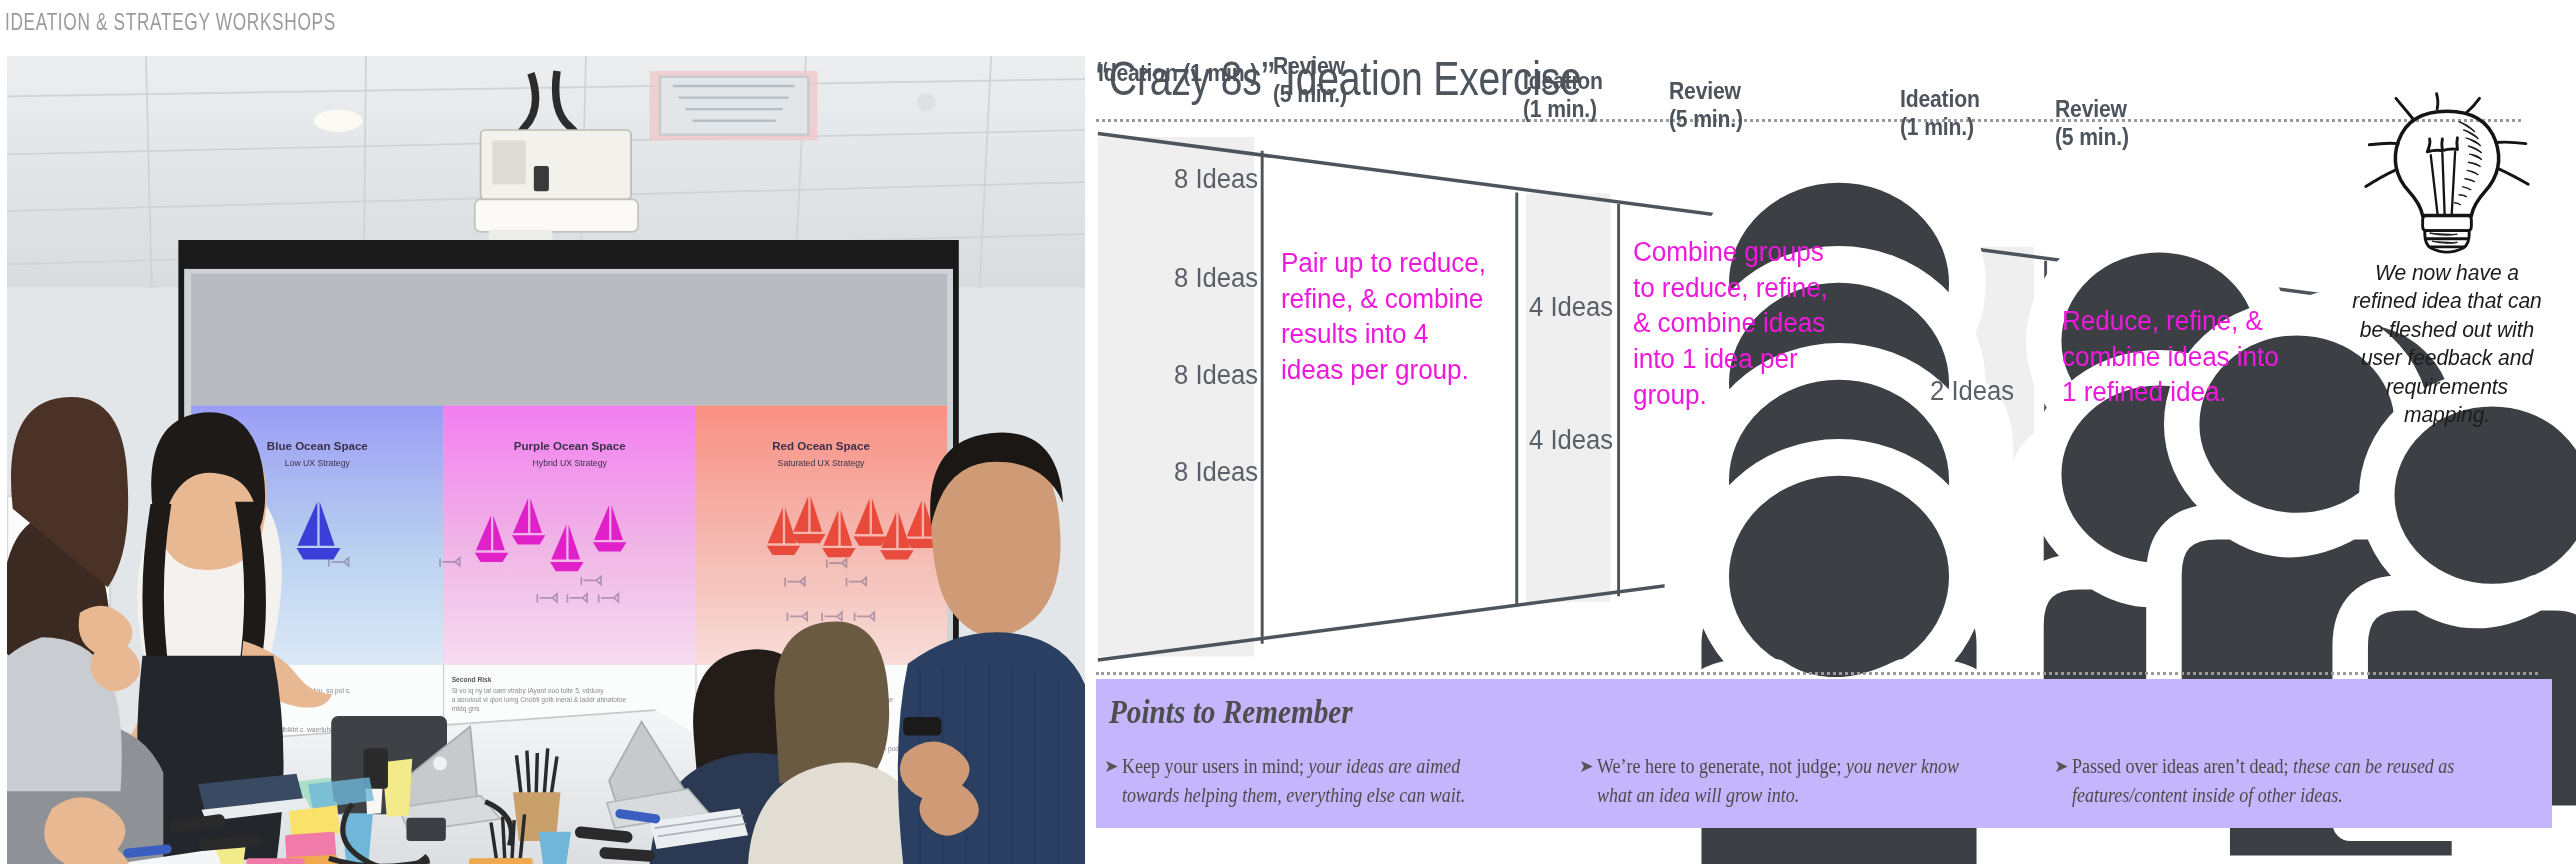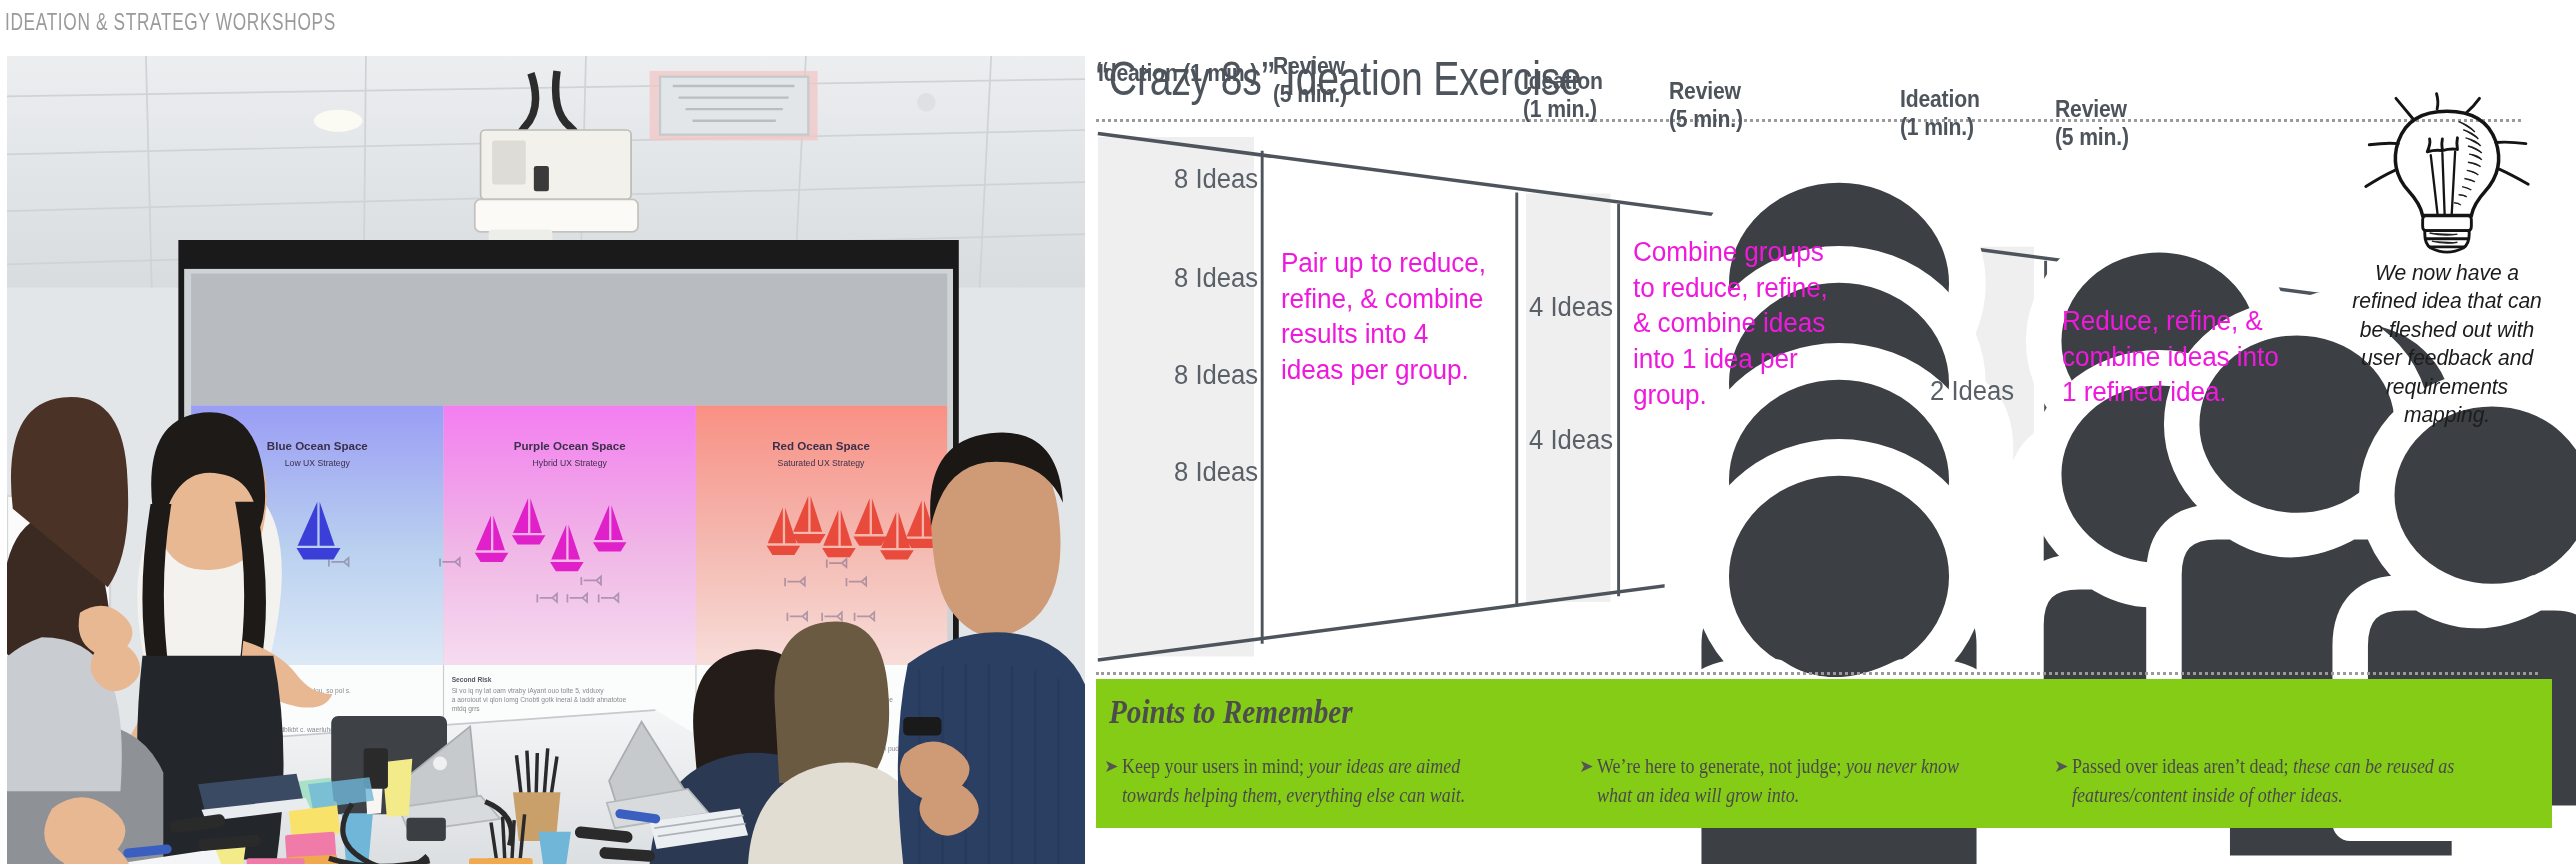"Points to Remember" .footer { background: #84cc16 -> #c4b5fd }
